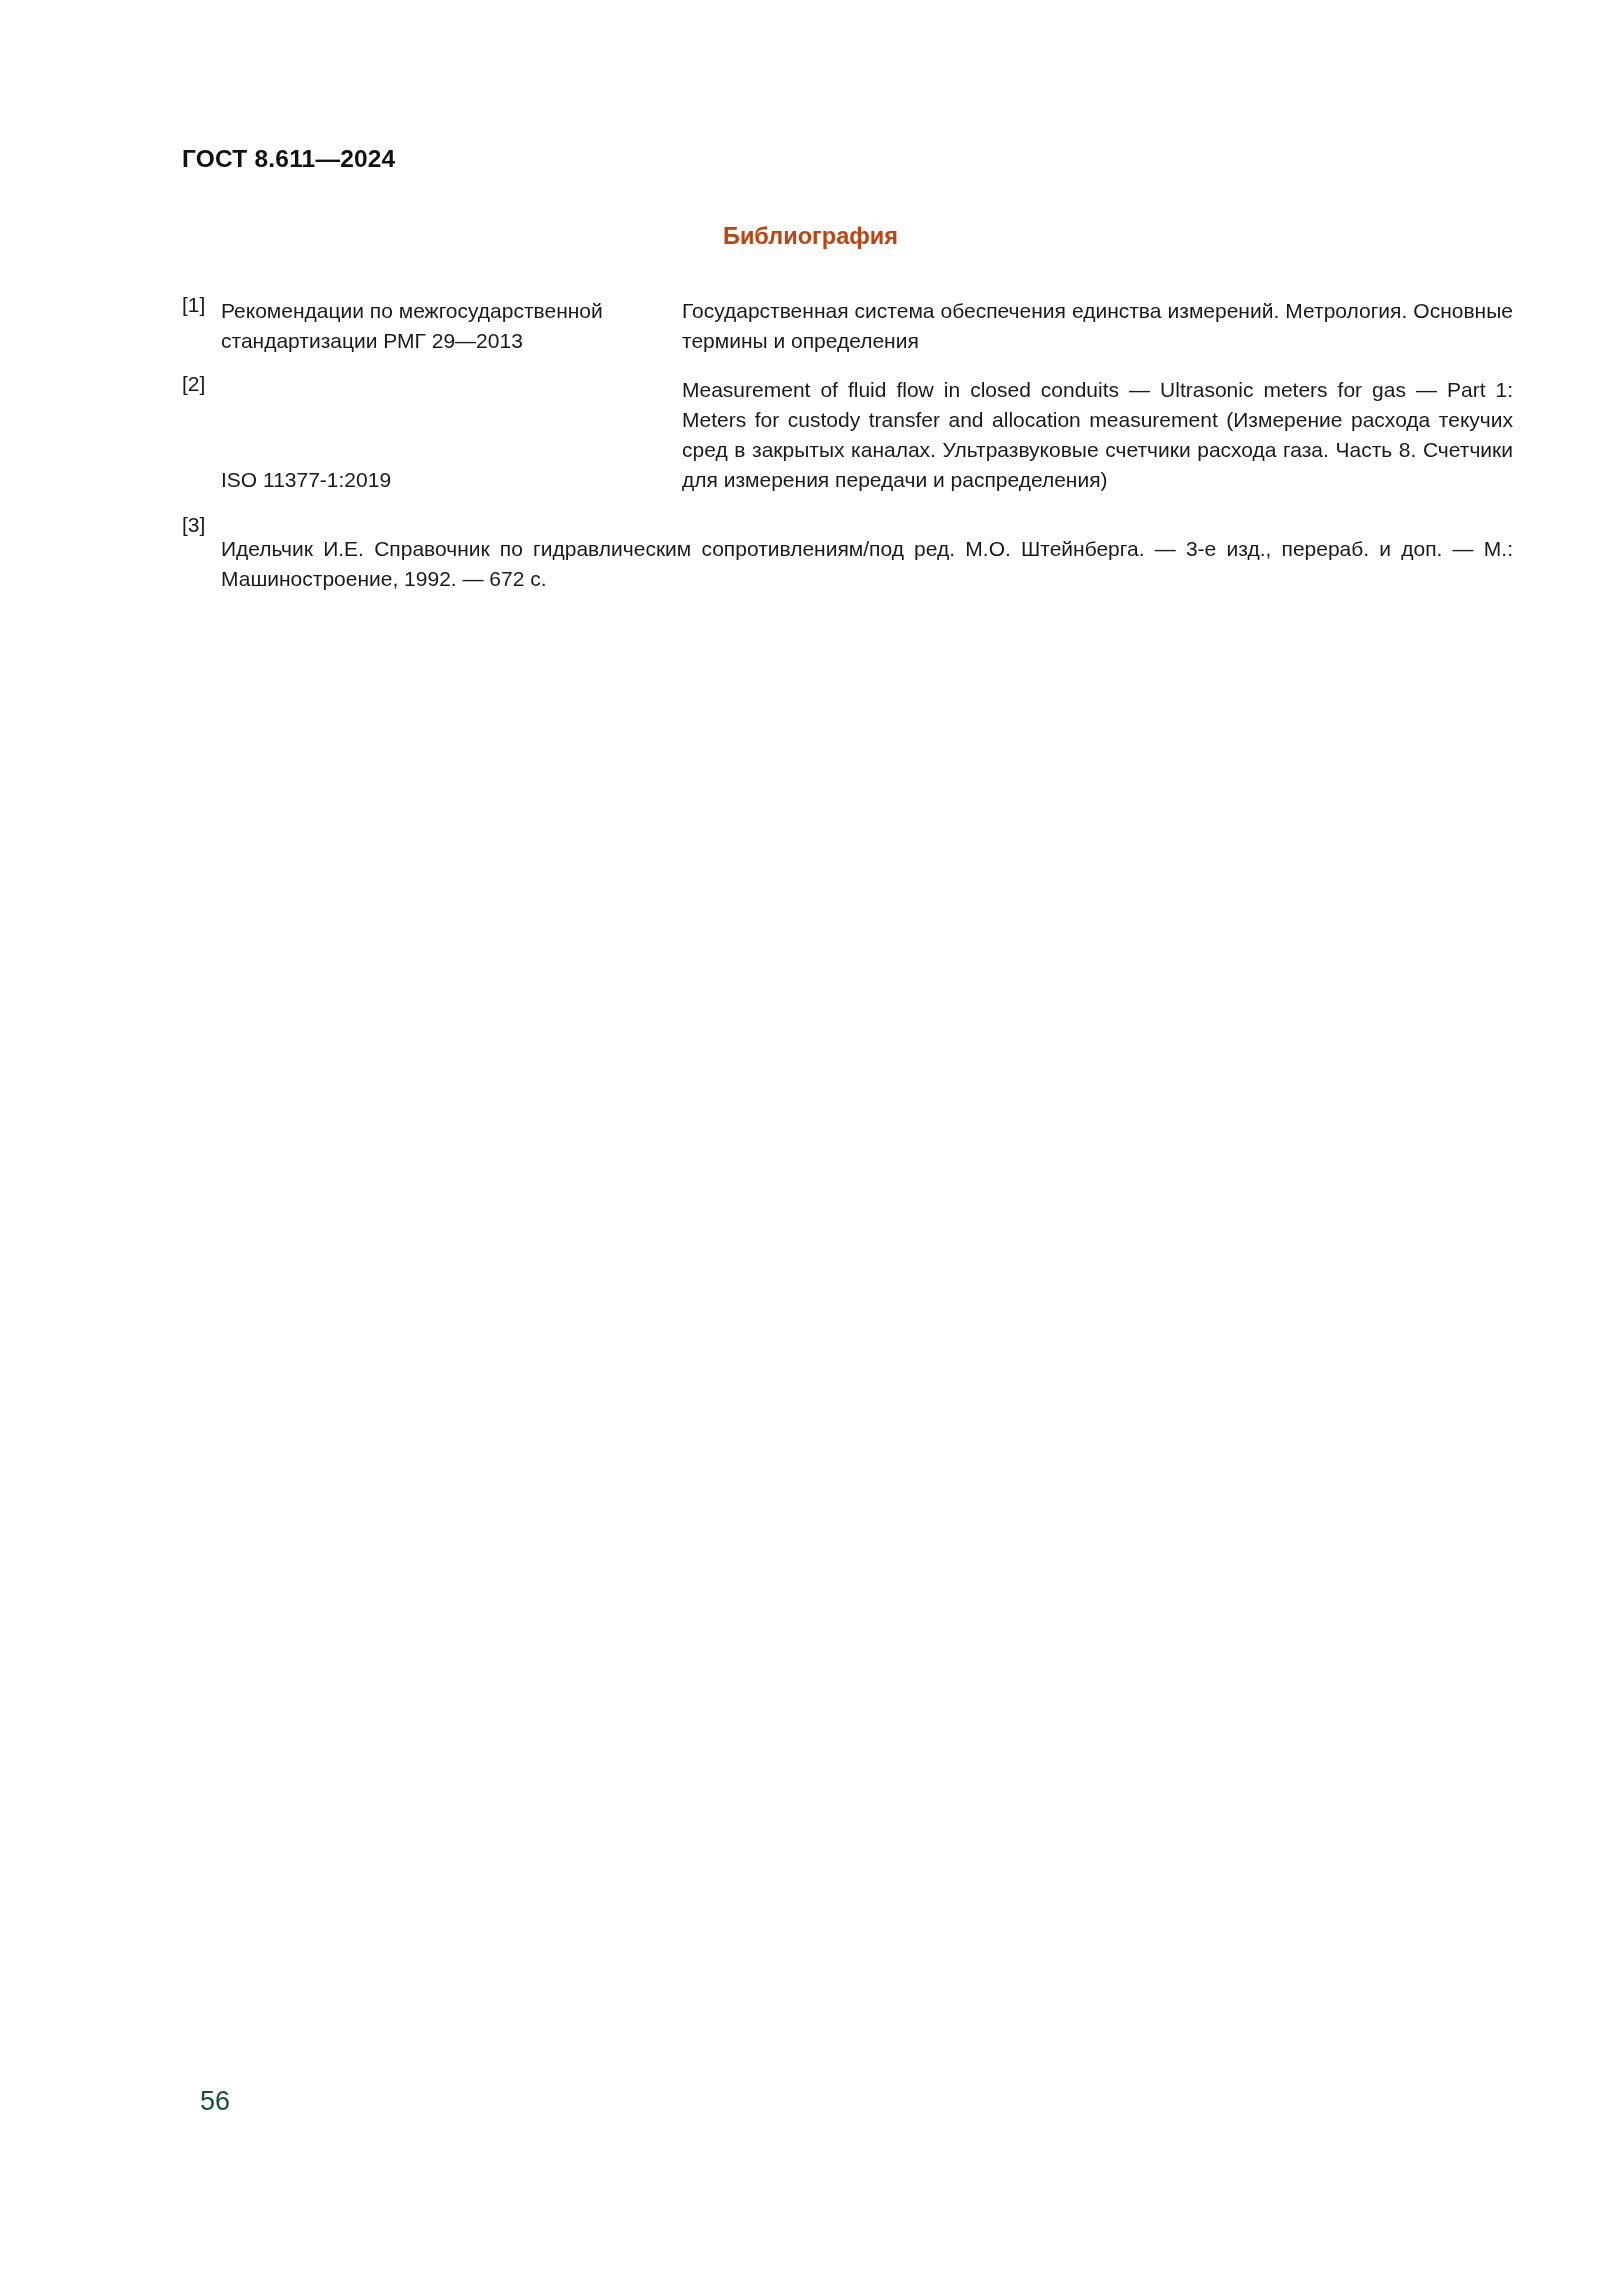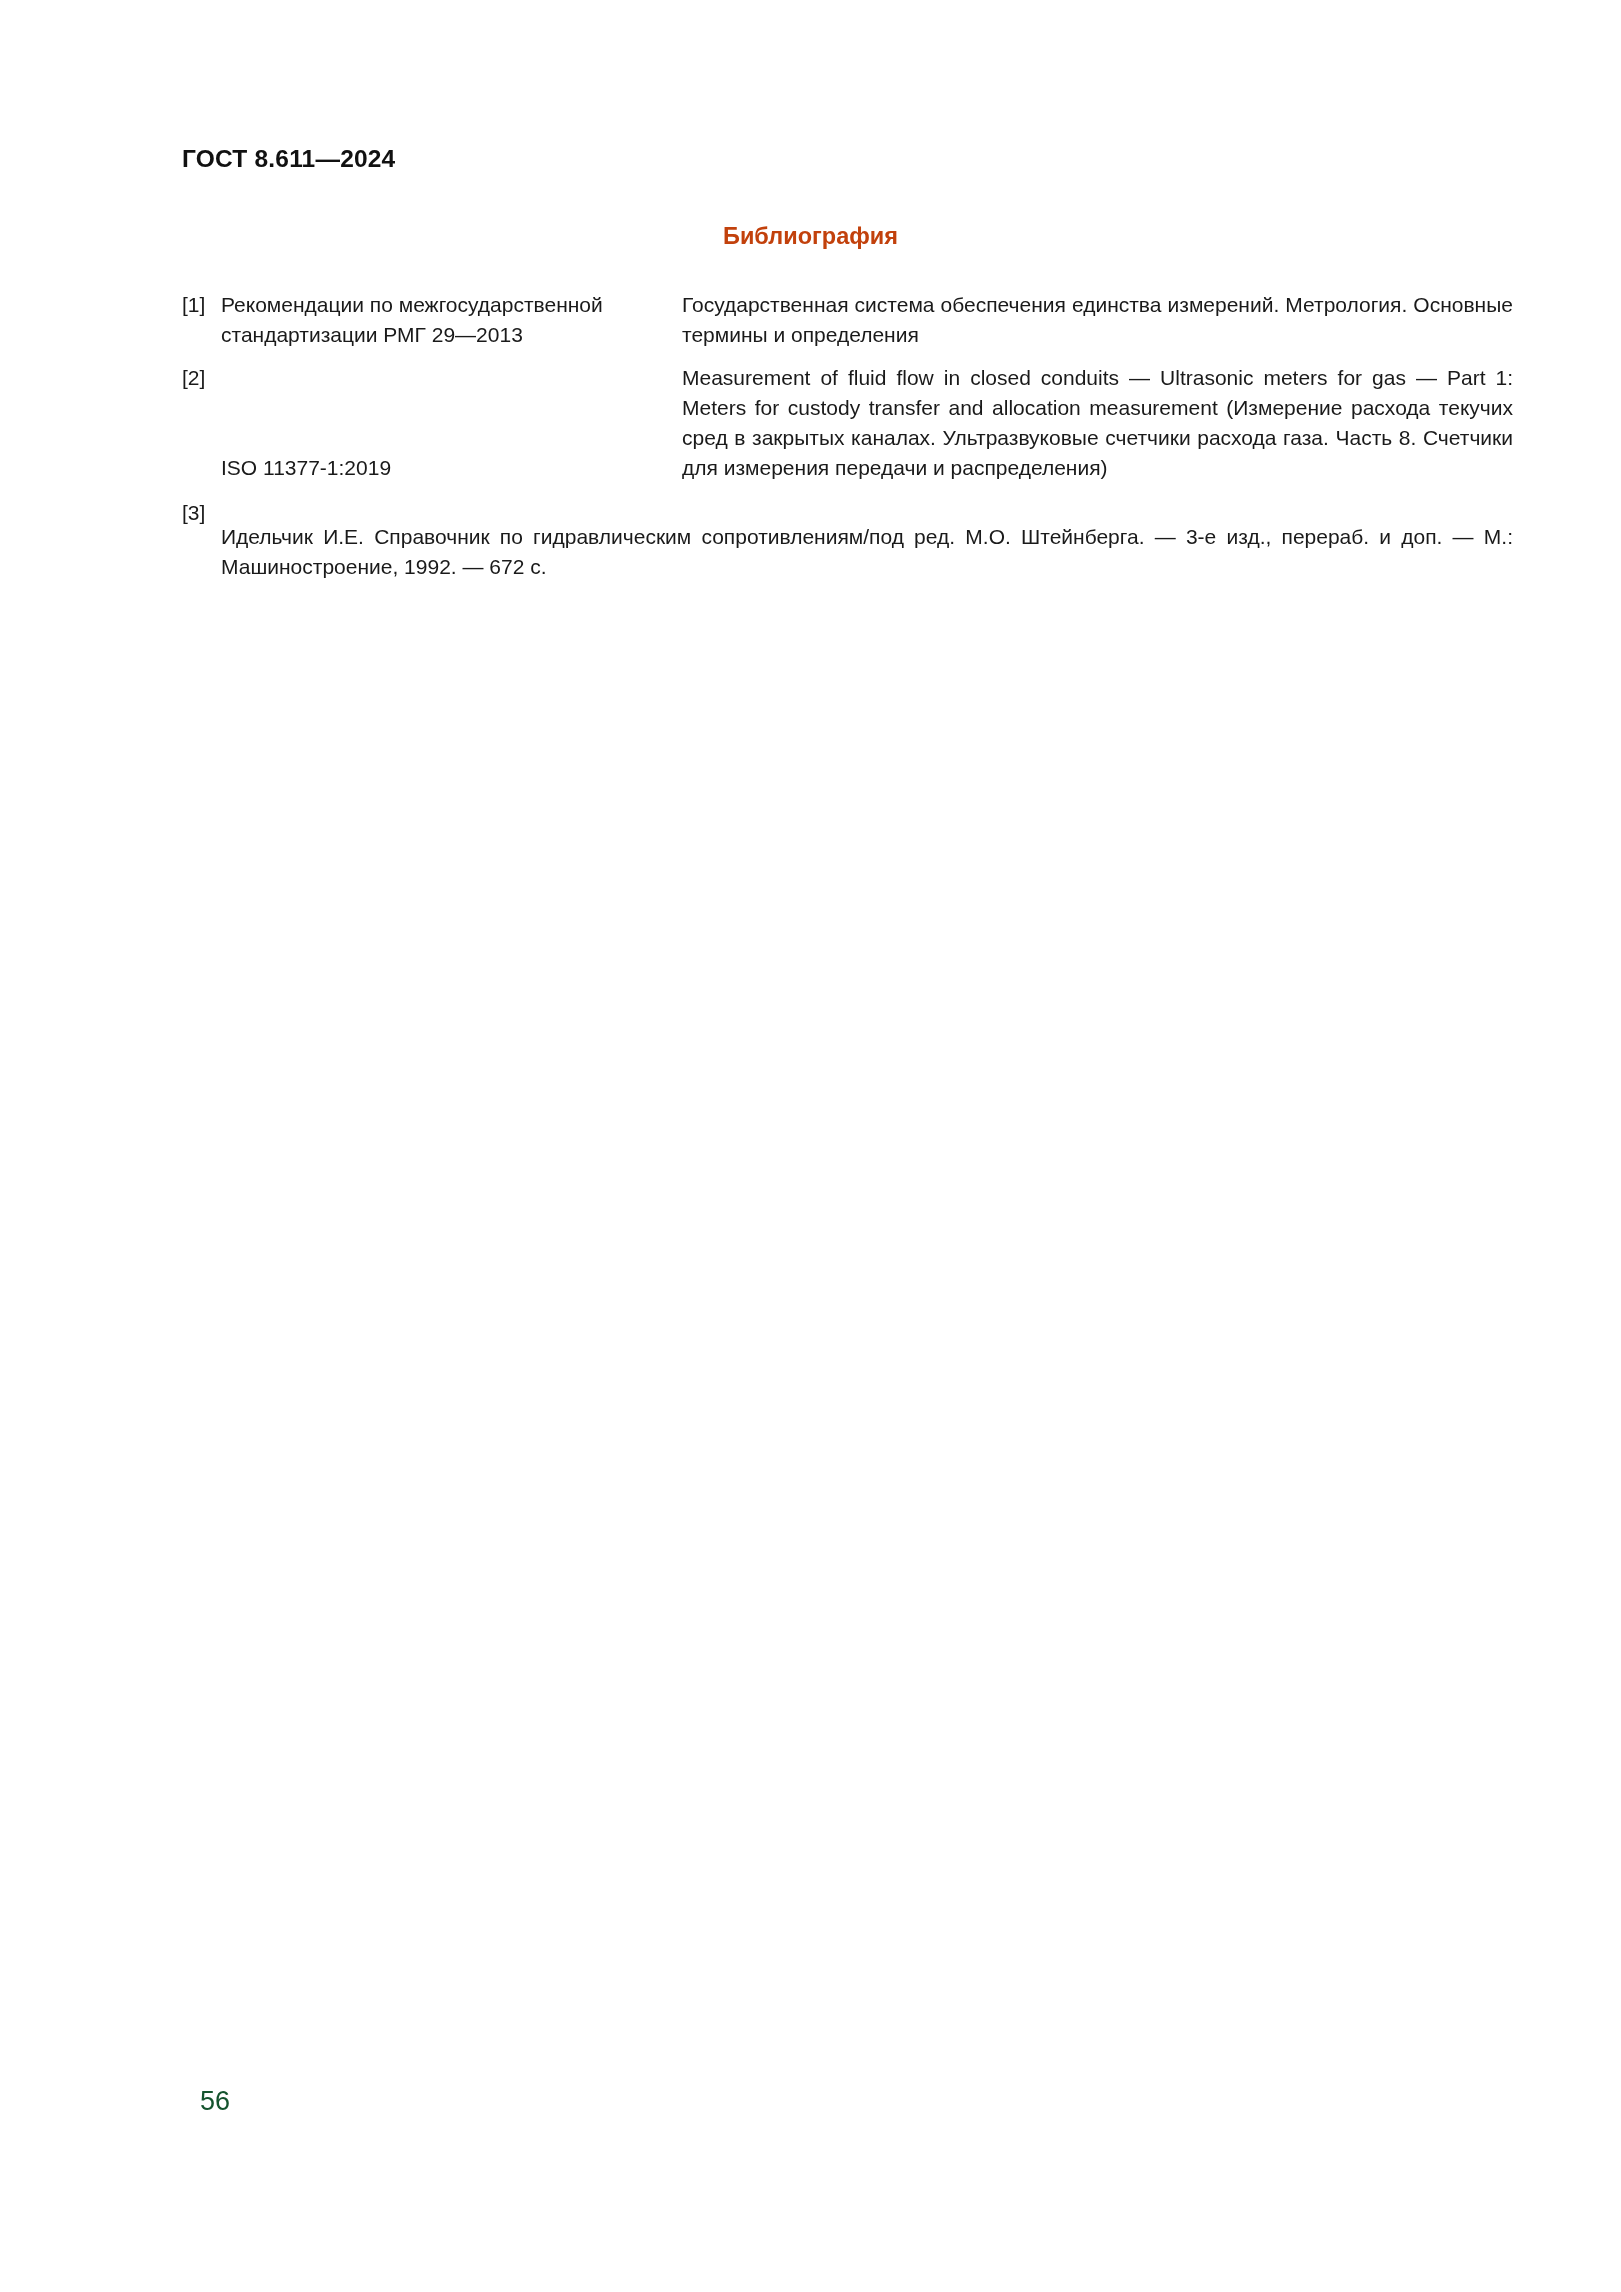"Государственная система обеспечения" .entry .right-col { margin-top: none -> 6px }
